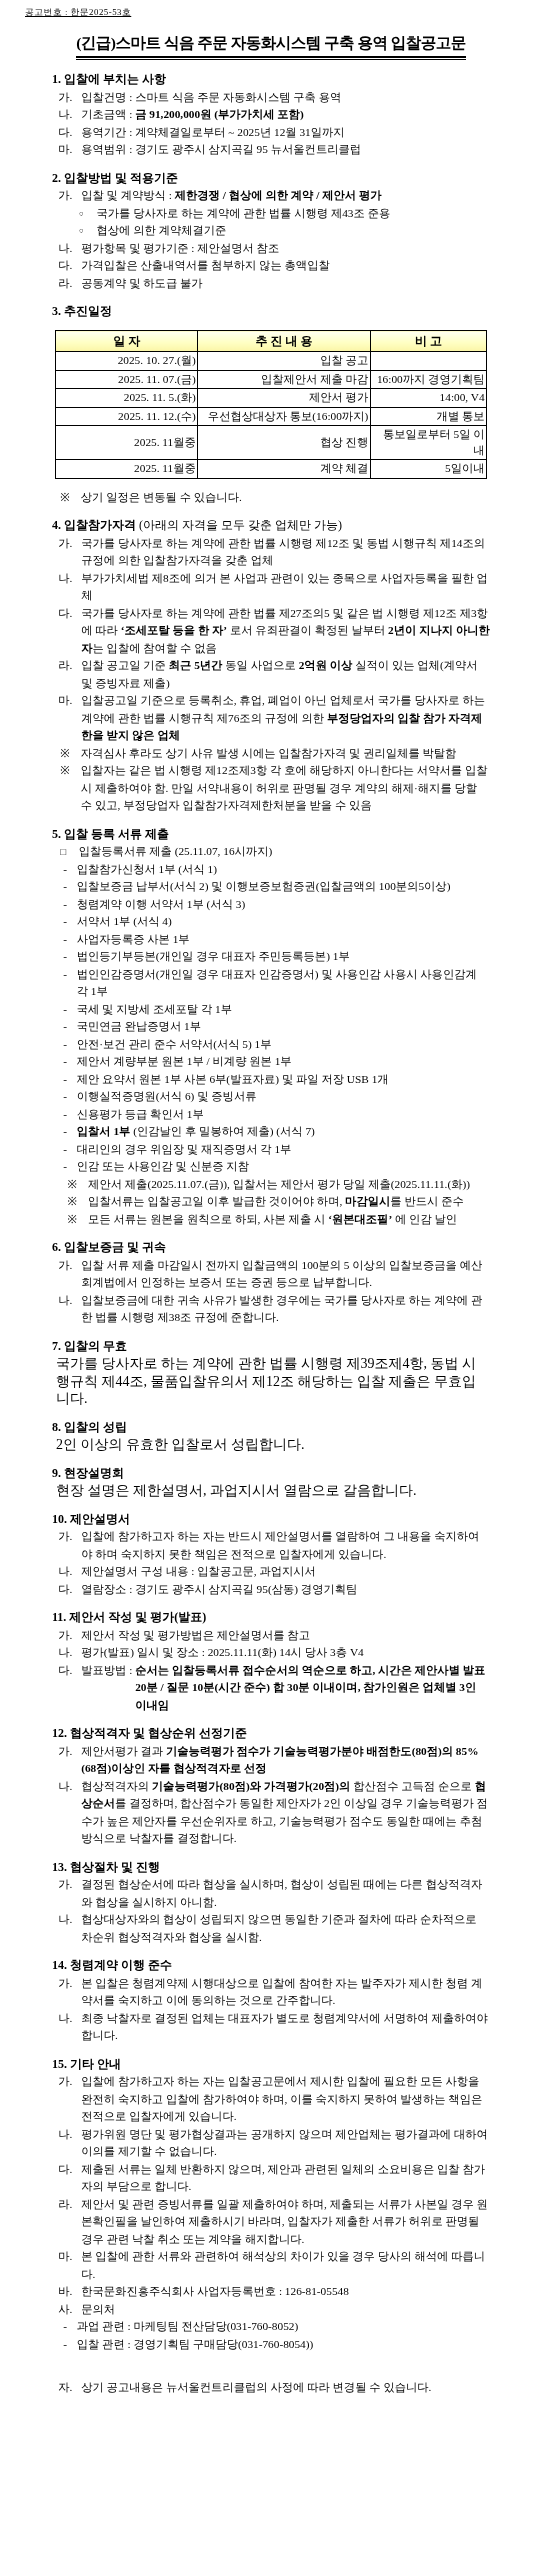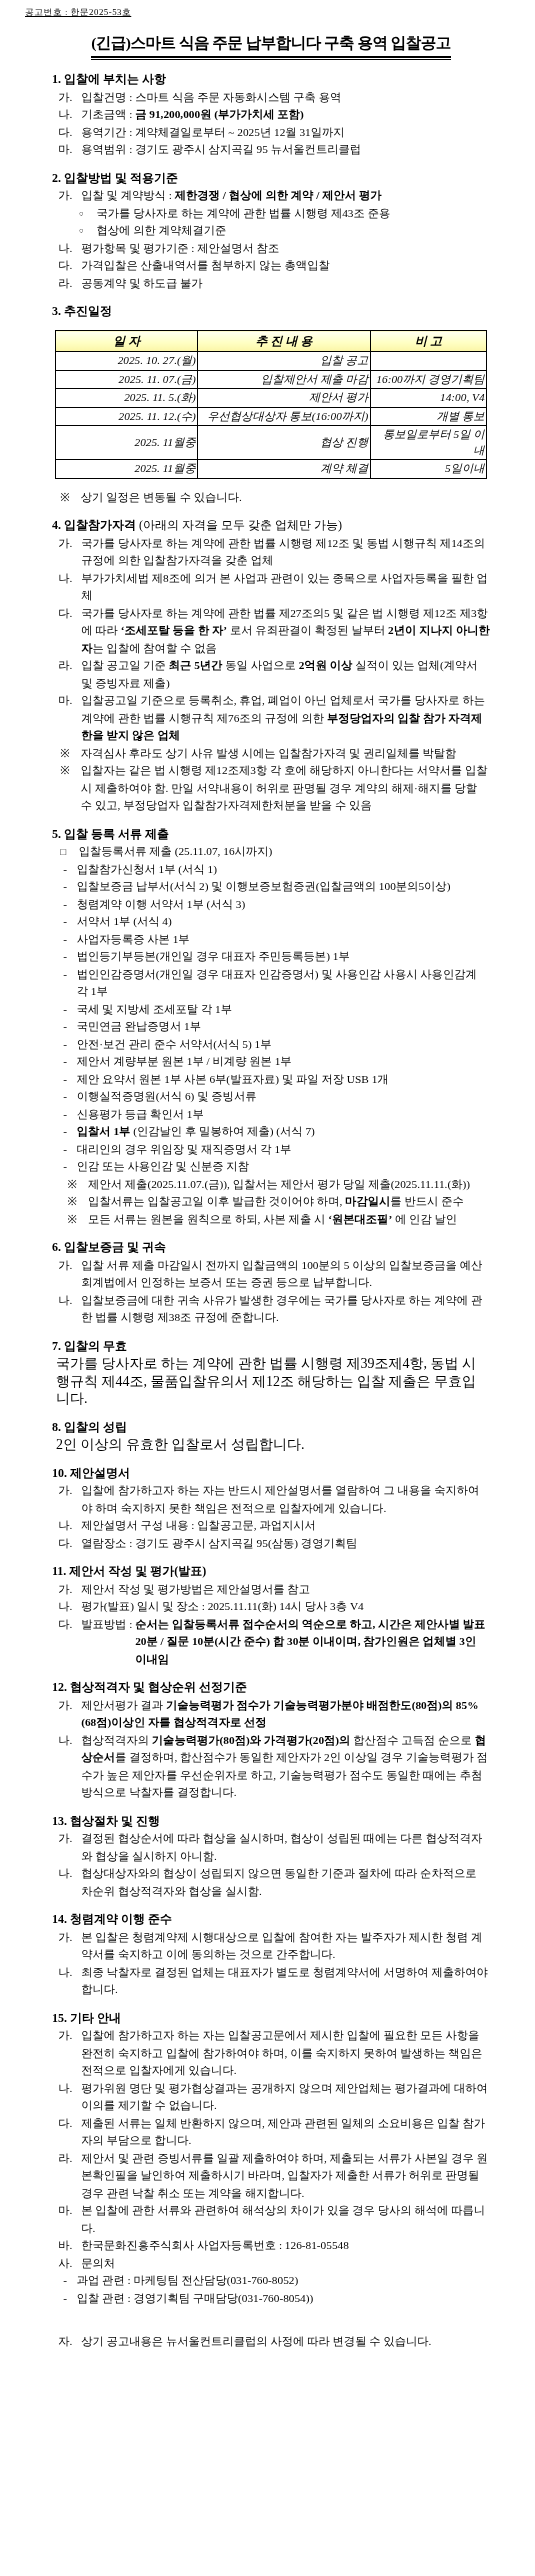"(긴급)스마트 식음 주문 납부합니다 구축" div.doc-title { text: 납부합니다 구축 용역 입찰공고 -> 자동화시스템 구축 용역 입찰공고문 }
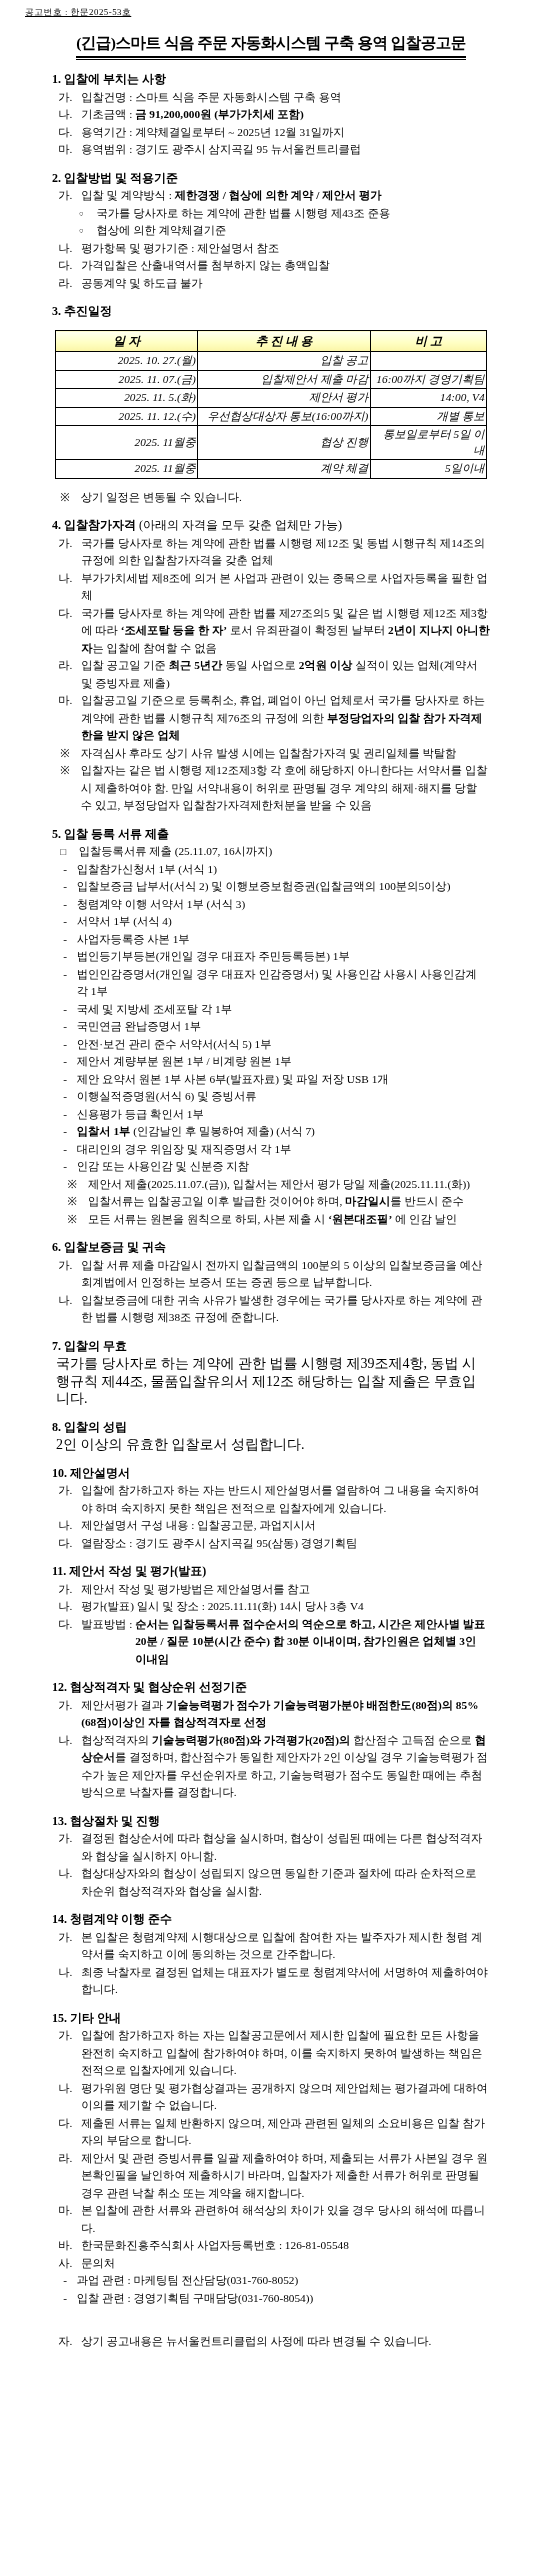"일 자" table.schedule { font-style: italic -> none }
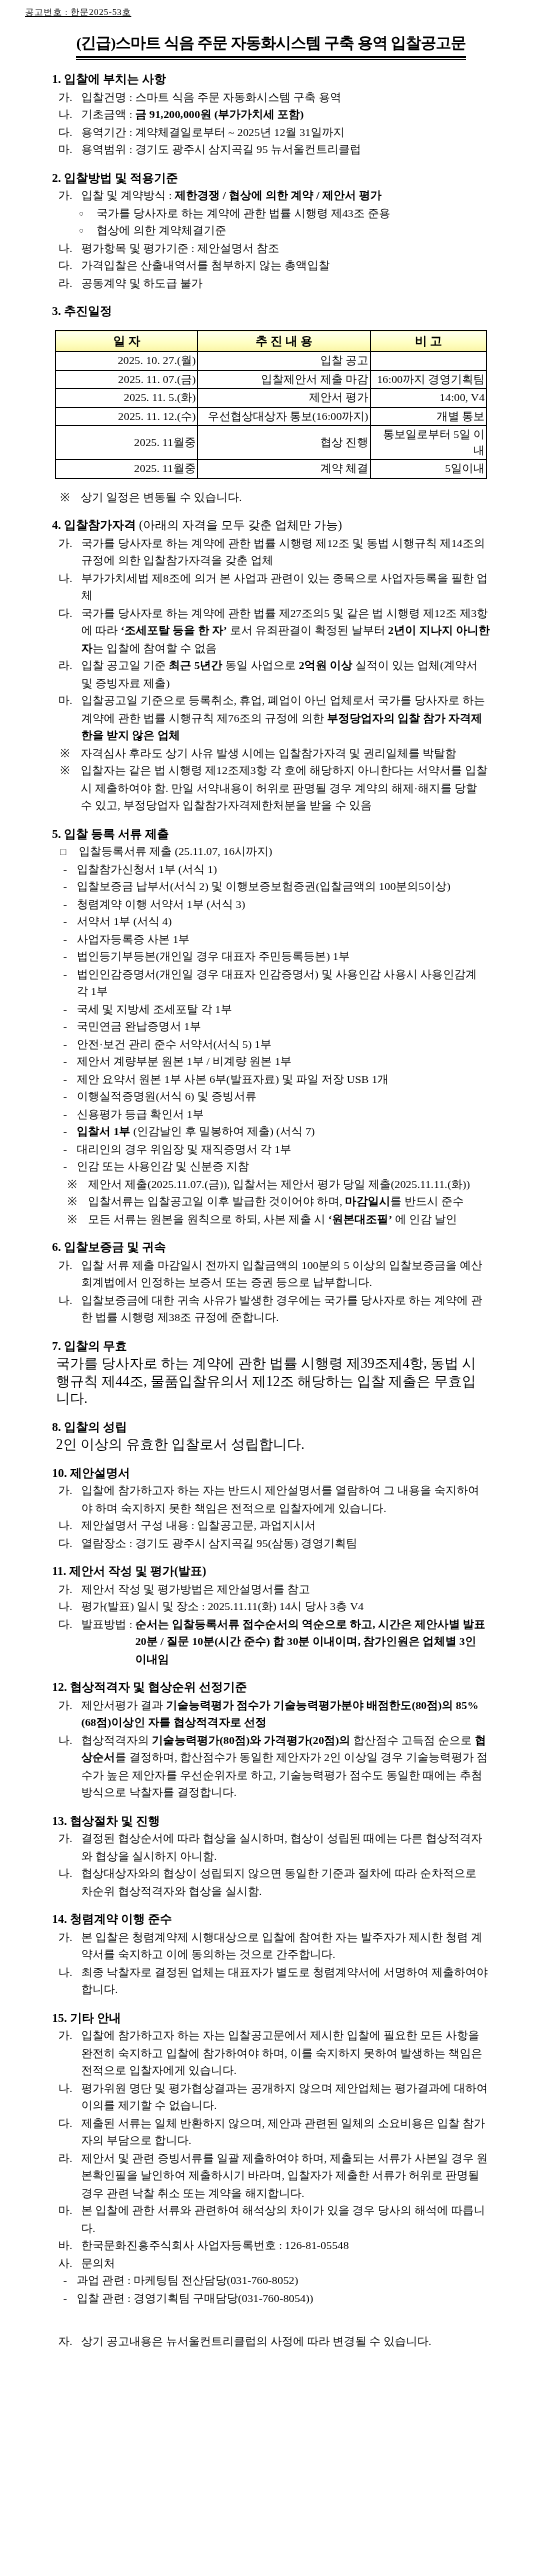"9. 현장설명회" div.sec { html: none -> <div> <div>9. 현장설명회</div> <div>현장 설명은 제한설명서, 과업지시서 열람으로 갈음합니다.</div> </div> }
